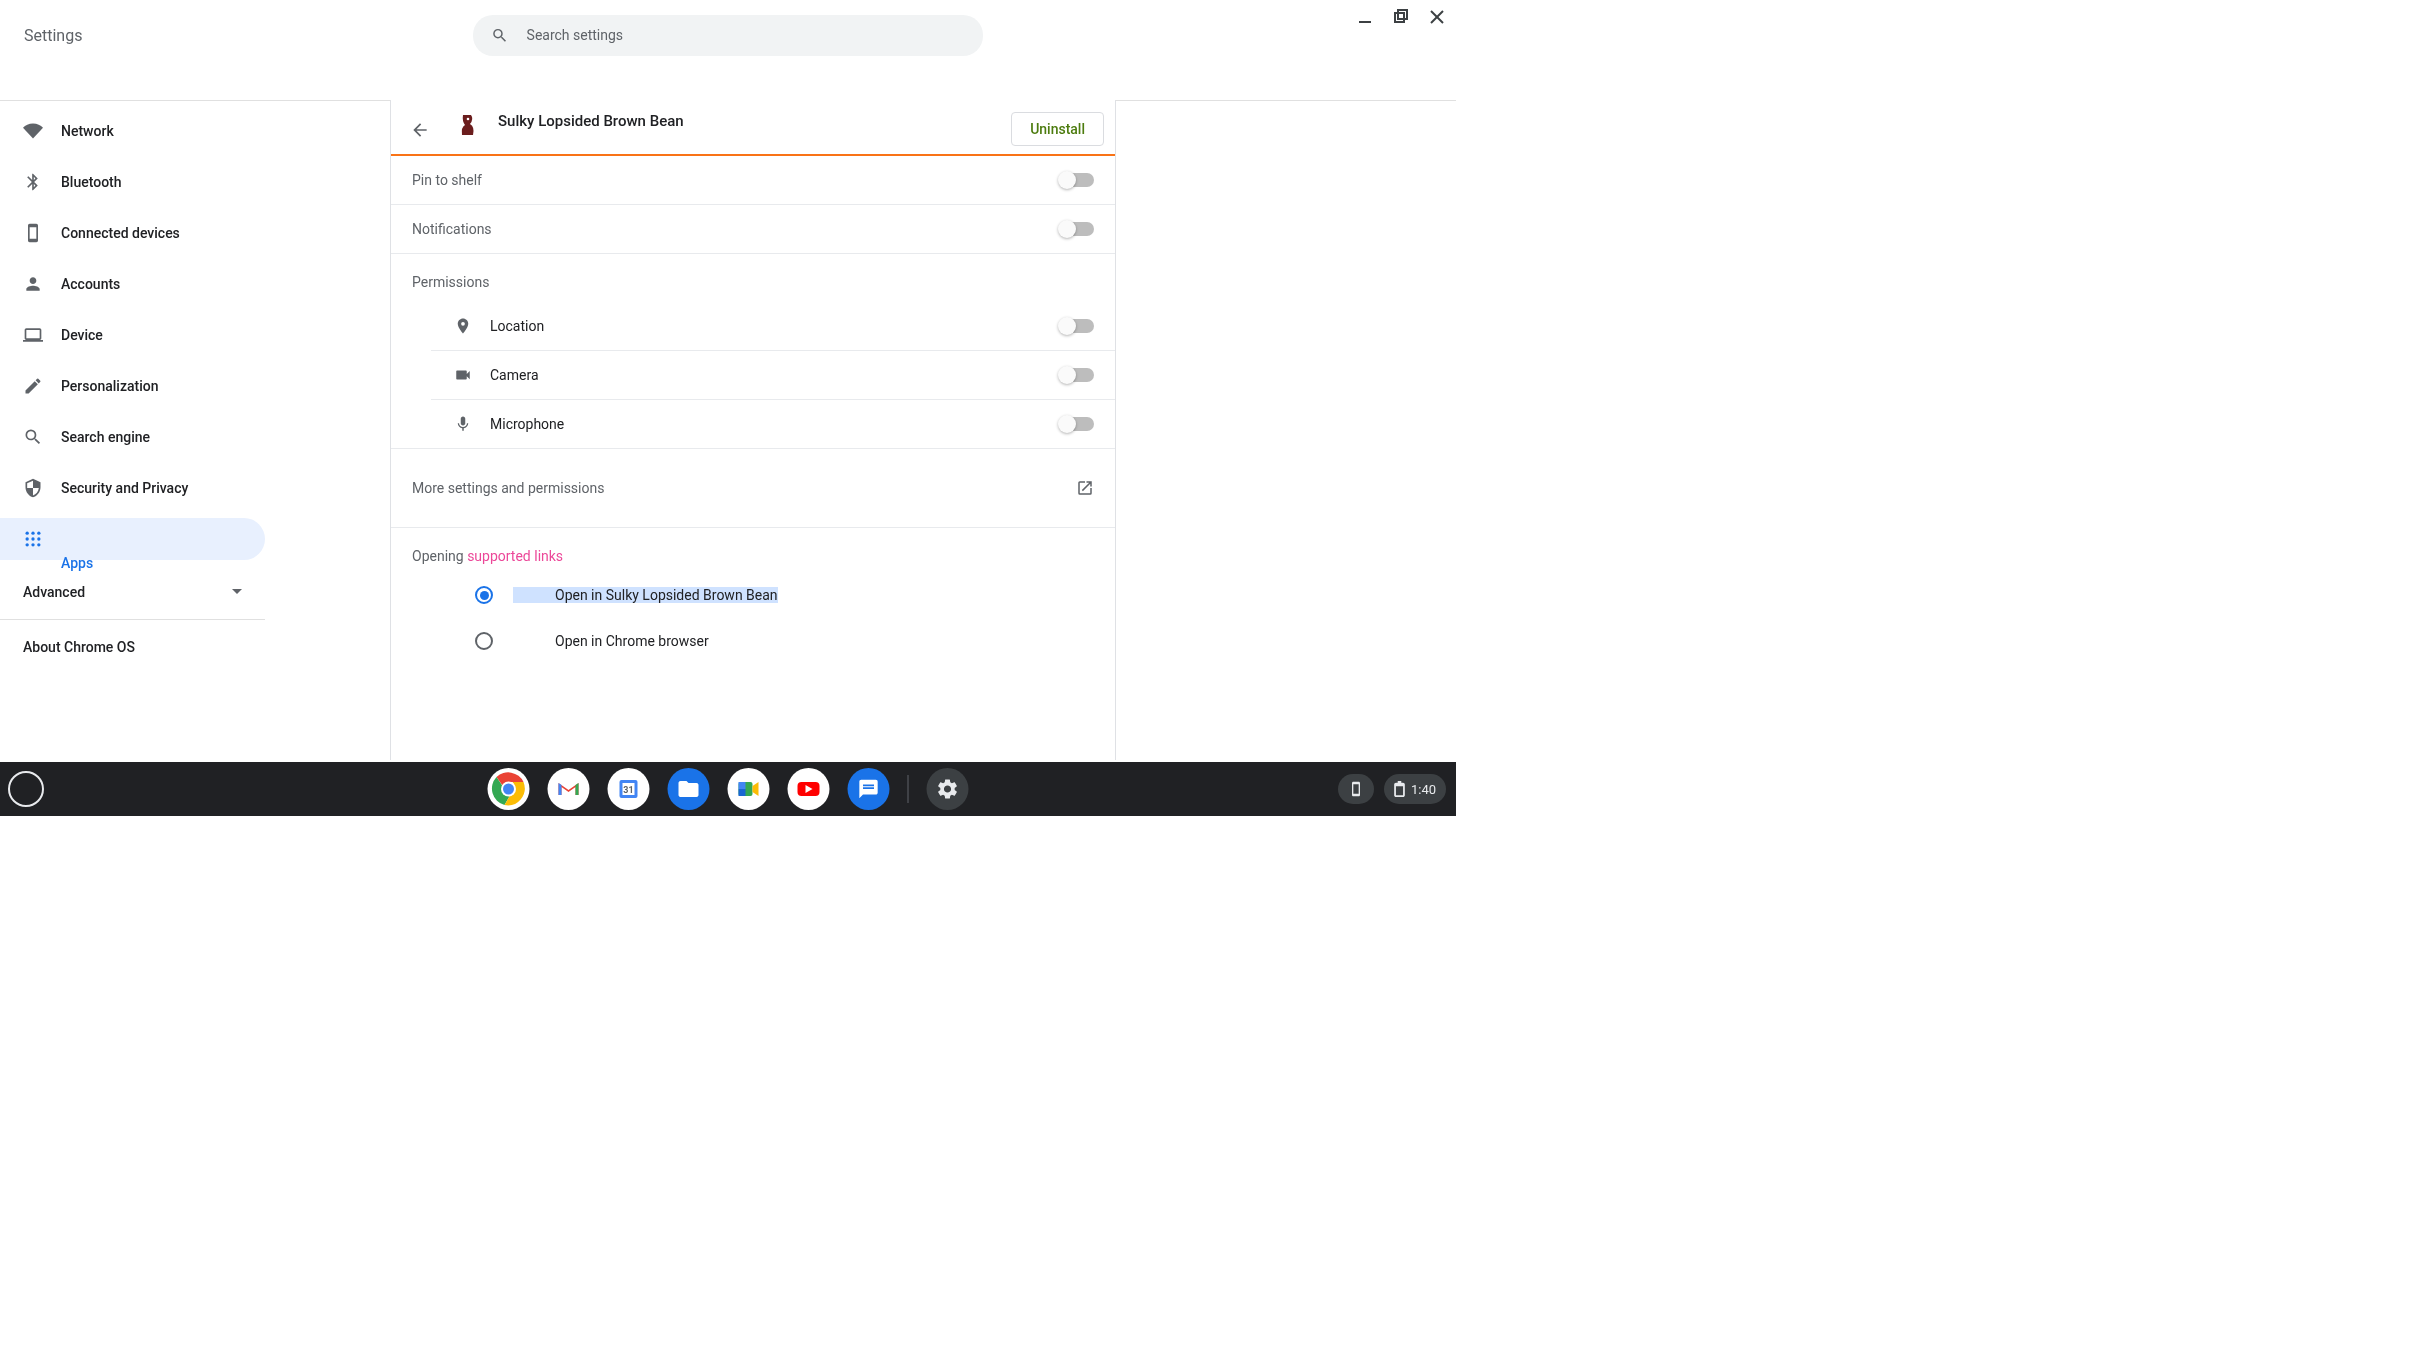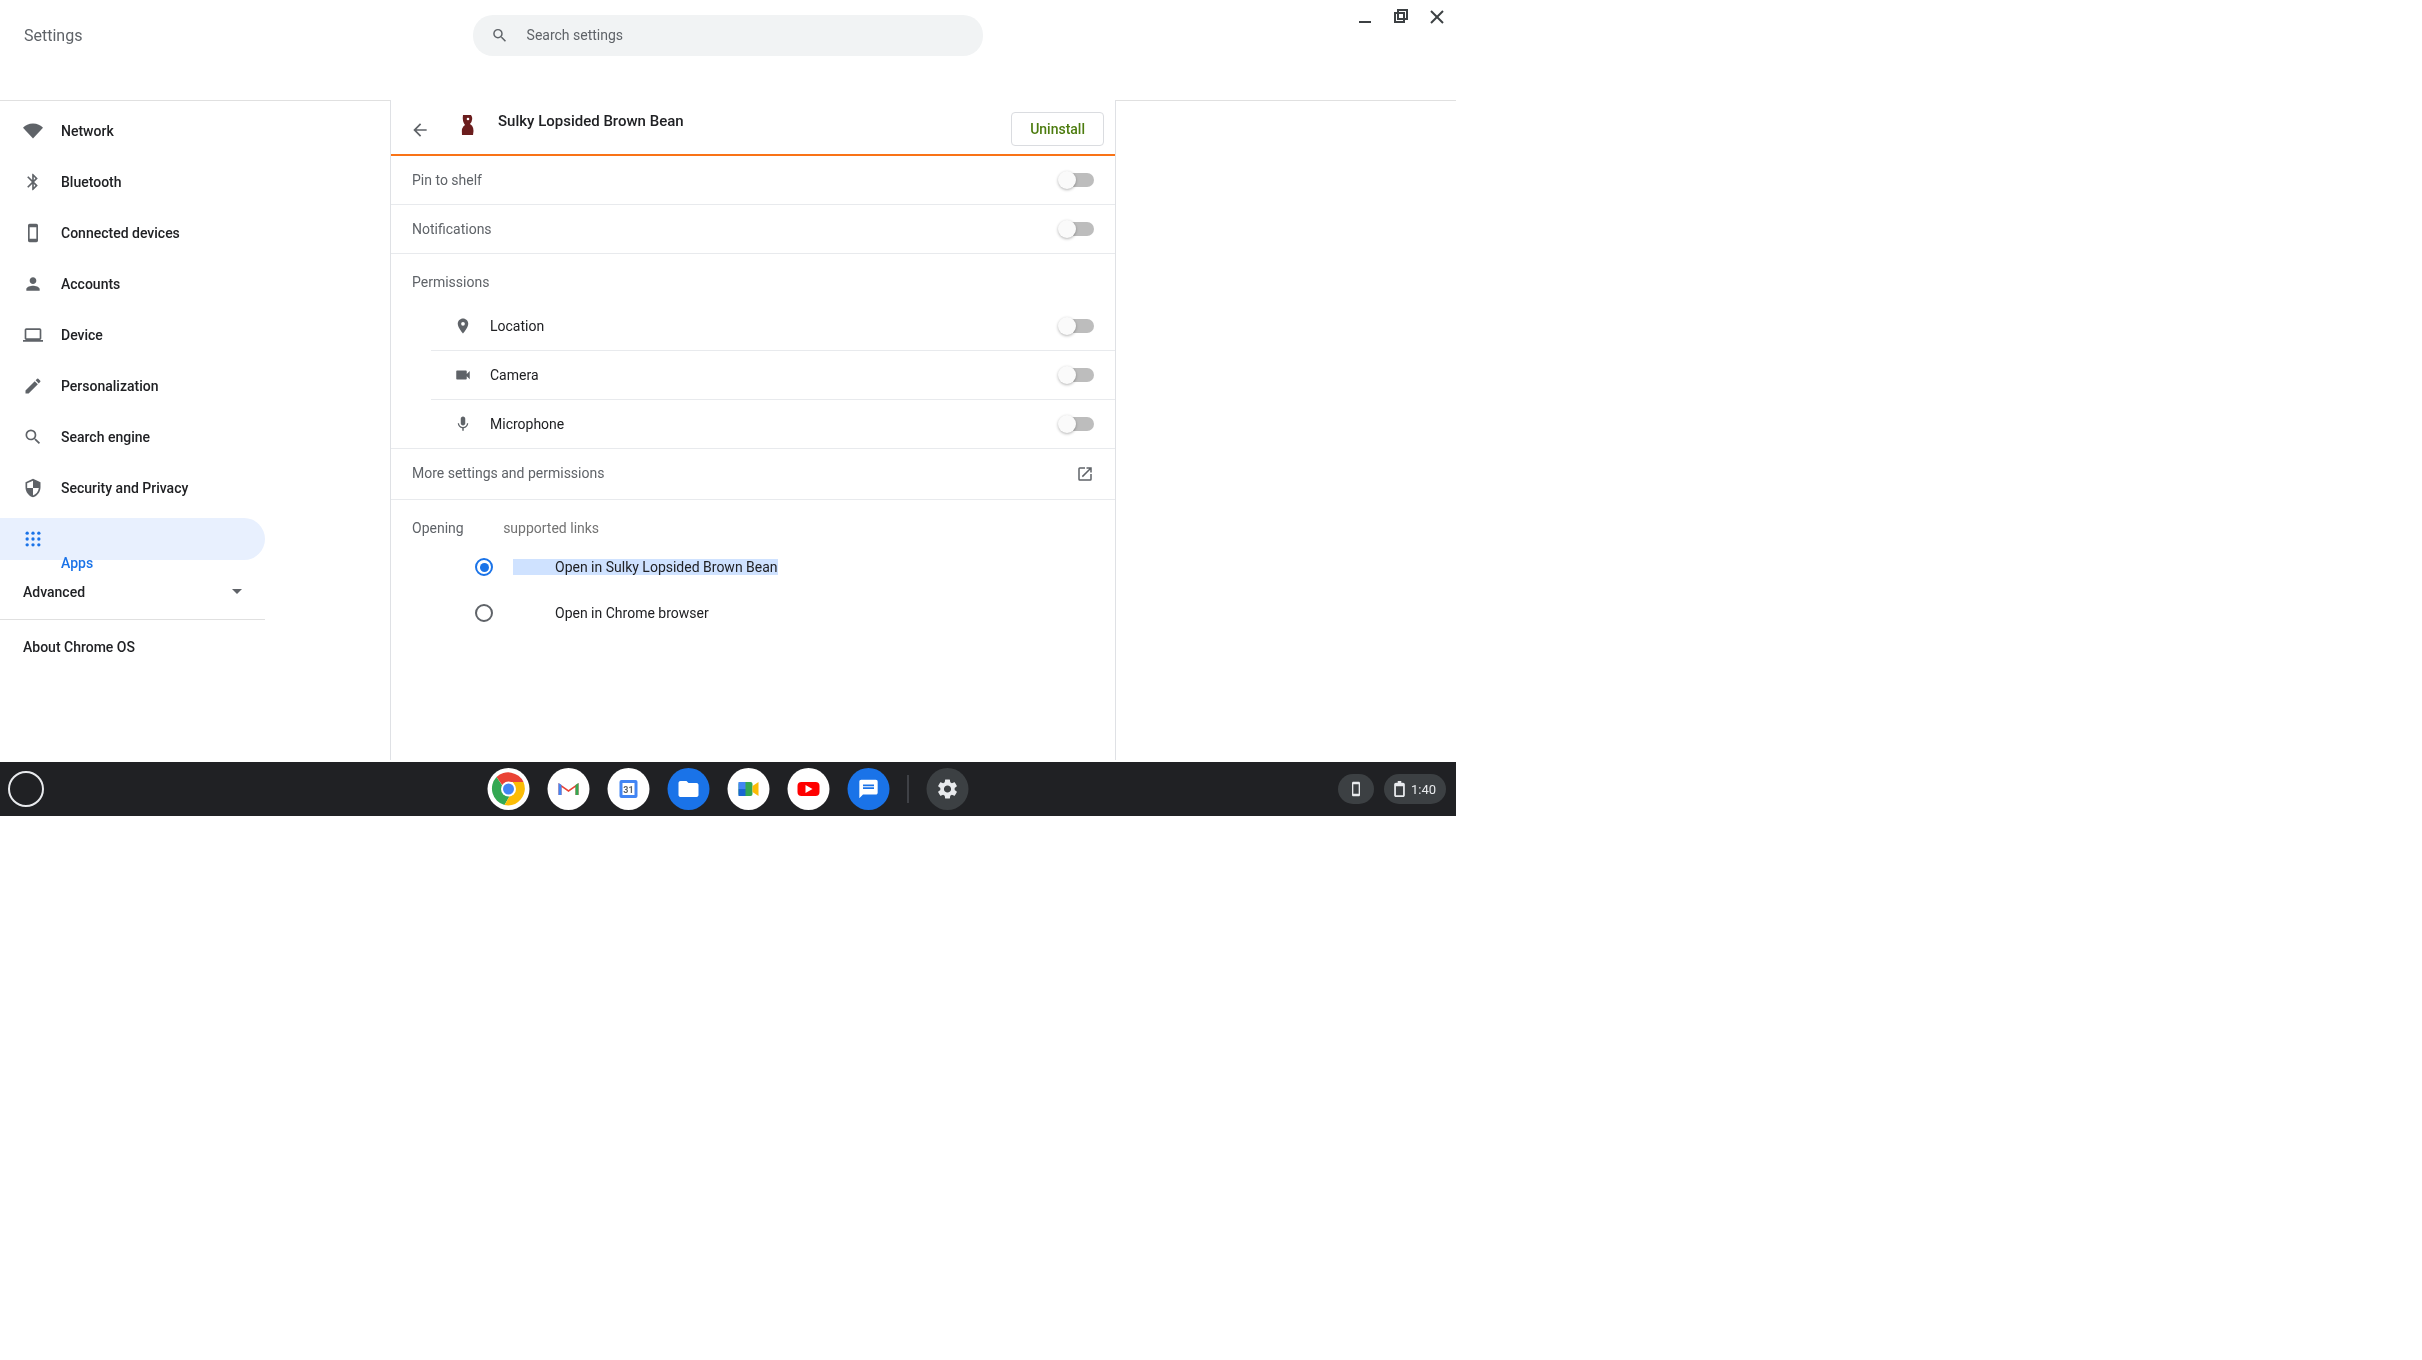"More settings and permissions" .more-row { align-items: none -> center; padding: 16px 21px -> 30px 21px }
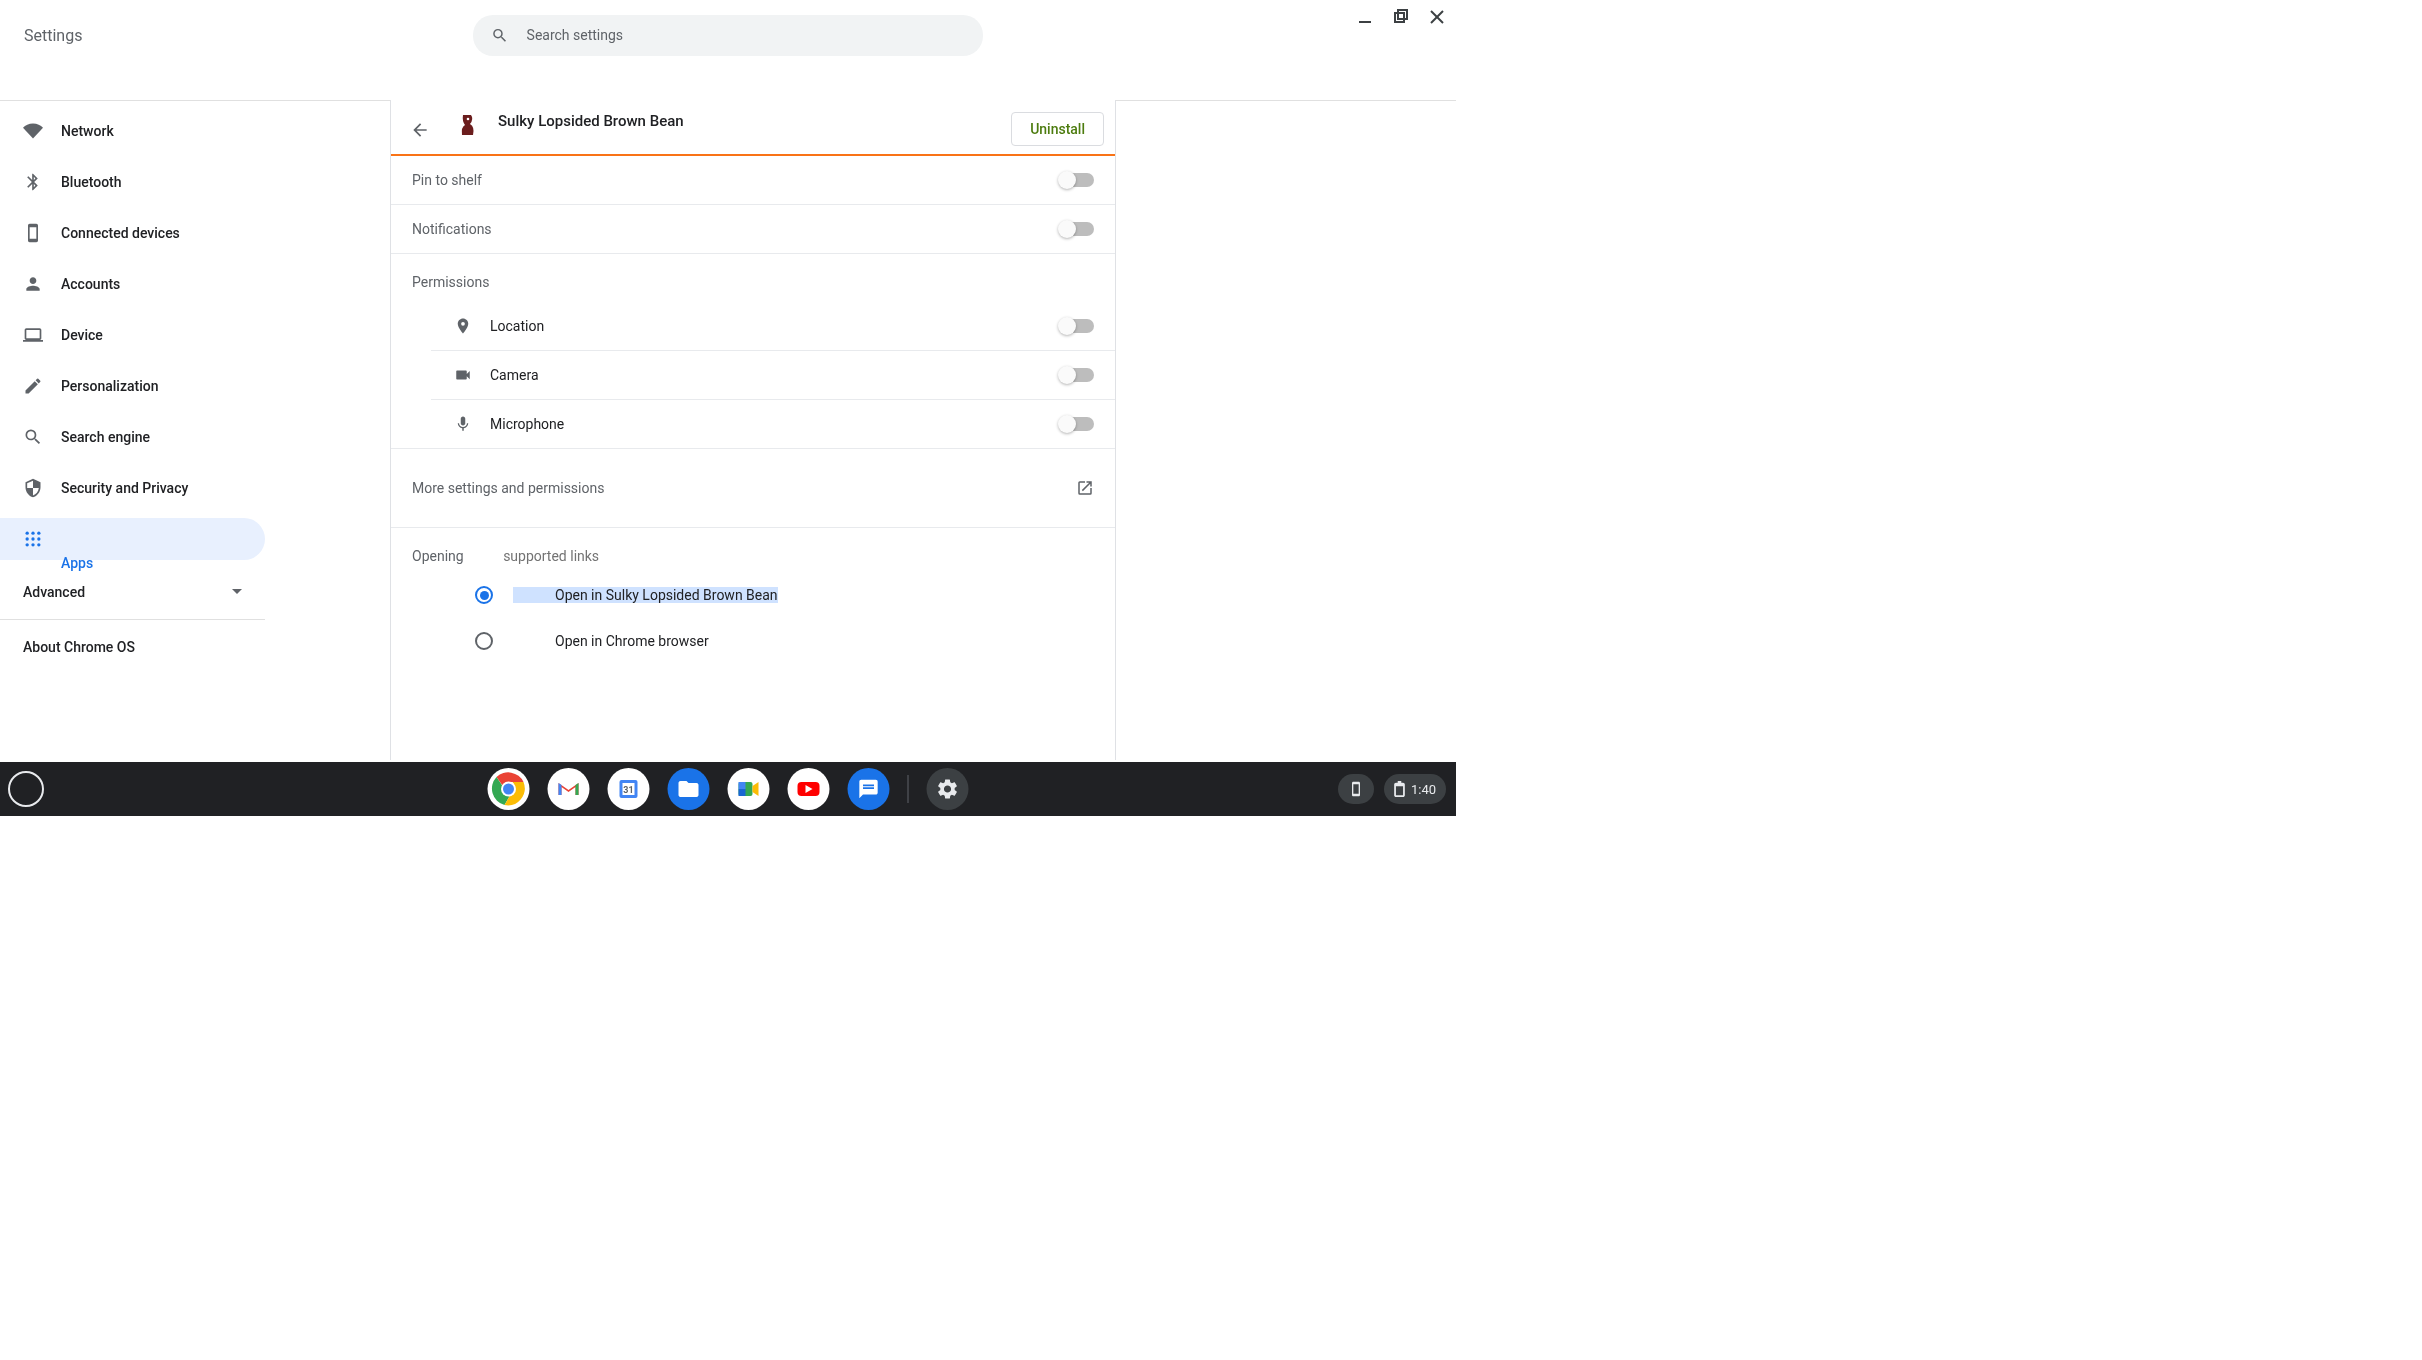"supported links" .opening-section a { color: #737373 -> #ec4899; margin-left: 36px -> none }
